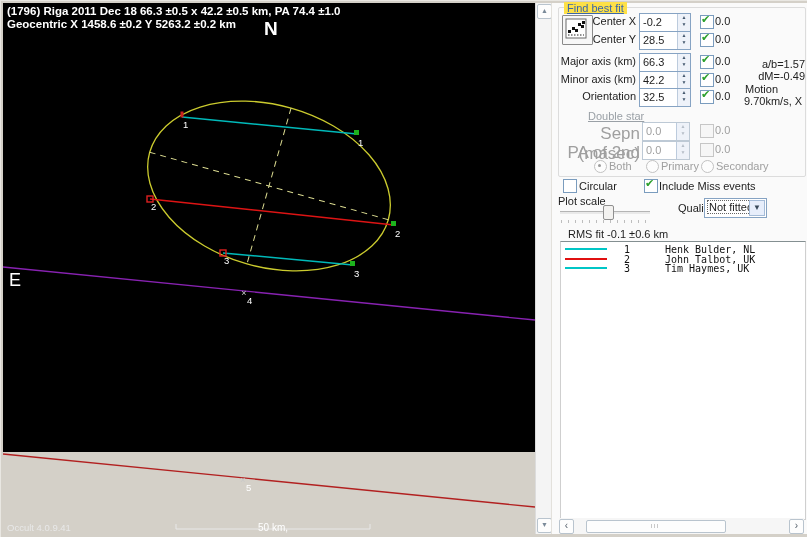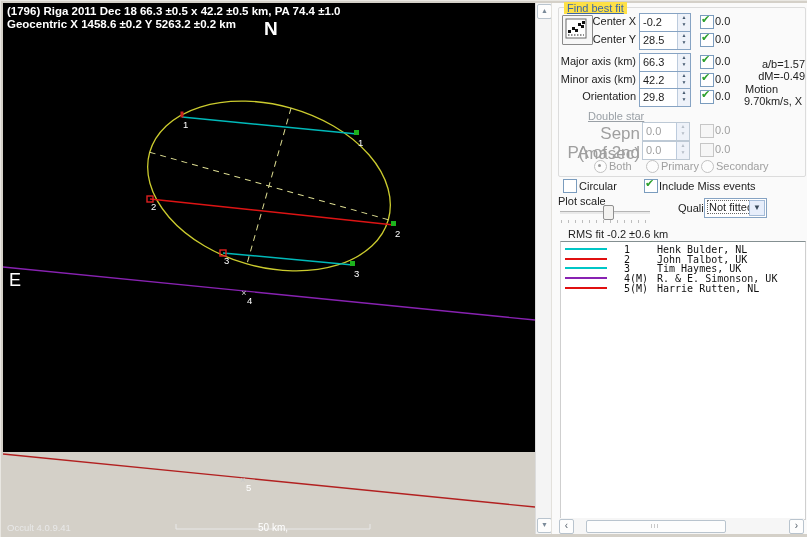"29.8" span.v { text: 29.8 -> 32.5 }
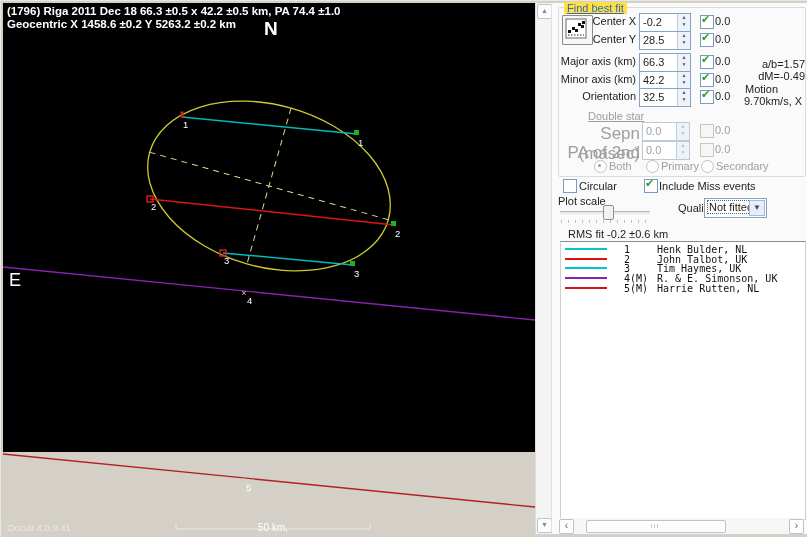"RMS fit -0.2 ±0.6 km" div.lbl { text: -0.2 -> -0.1 }
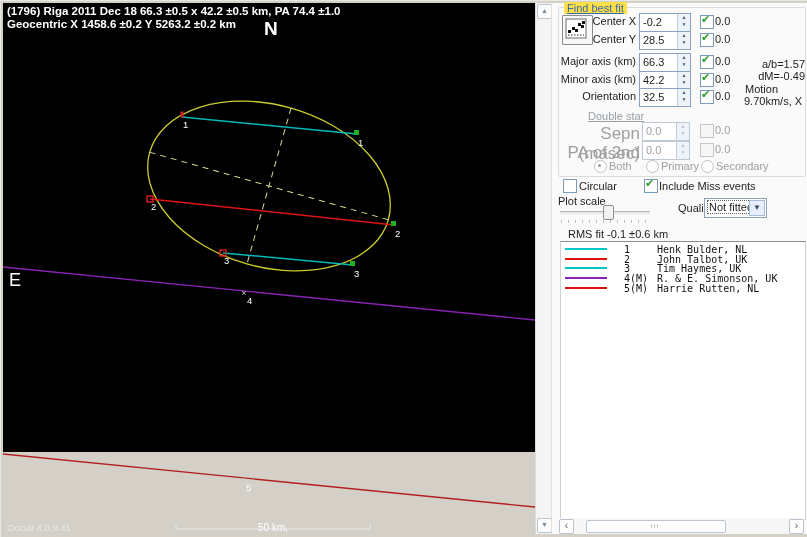"Henk Bulder, NL" .lrow .nm { left: 96px -> 104px }
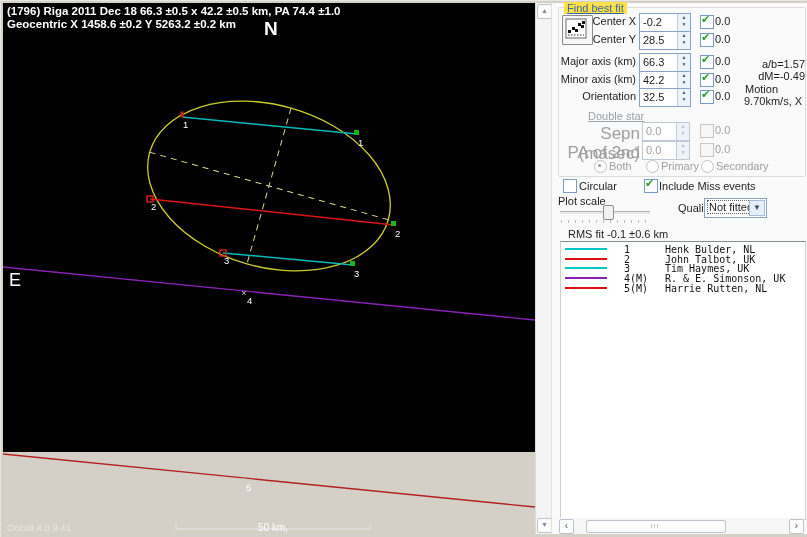"4(M)" div.lrow { html: <div> <span></span> <span>4(M)</span> <span>R. &amp; E. Simonson, UK</span> </div> -> none }
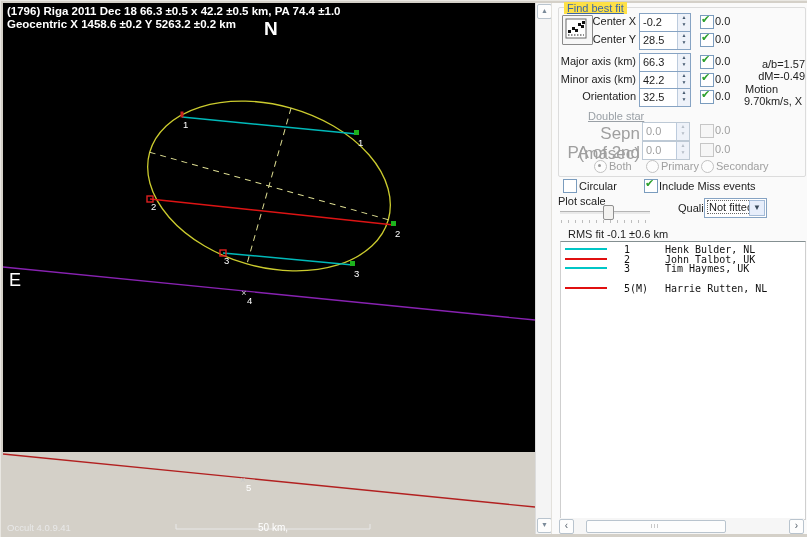"5(M)" div.lrow { html: <div> <span></span> <span>5(M)</span> <span>Harrie Rutten, NL</span> </div> -> none }
